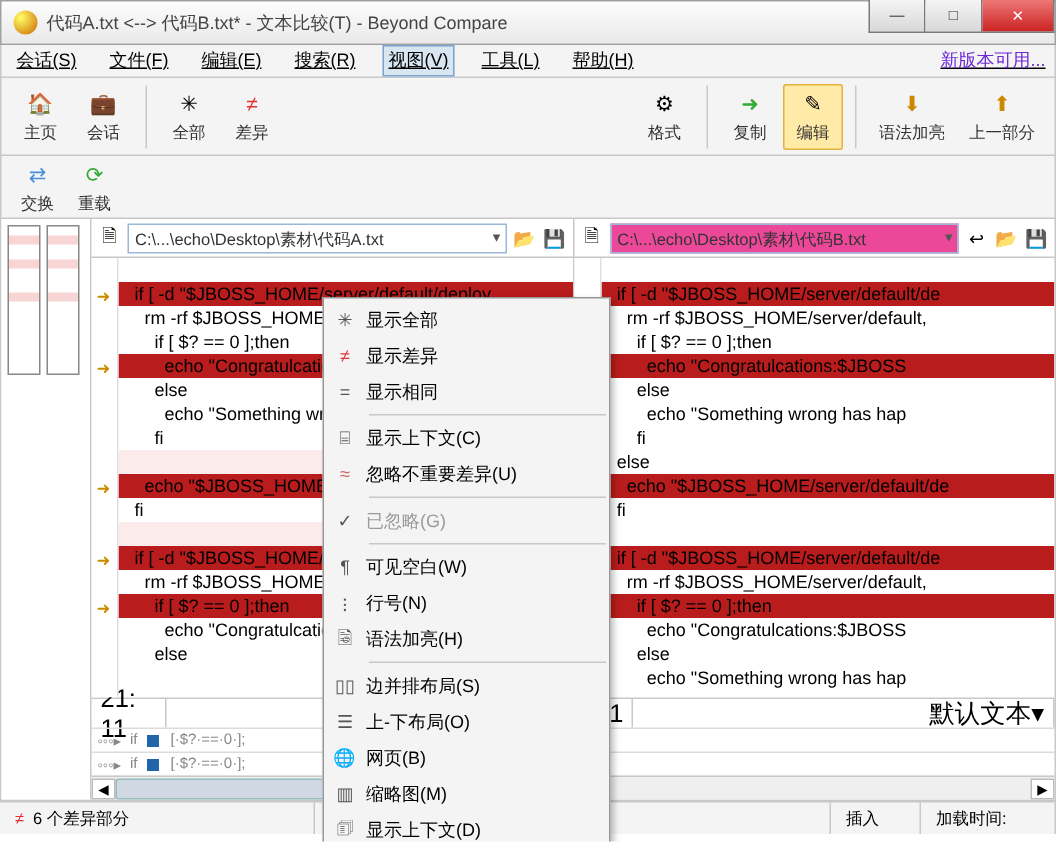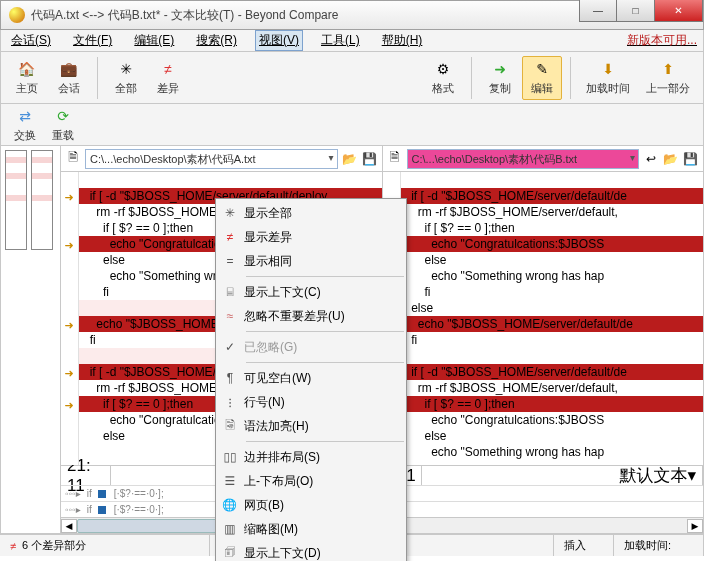"新版本可用..." .menubar .right { color: #b91c1c -> #6d28d9 }
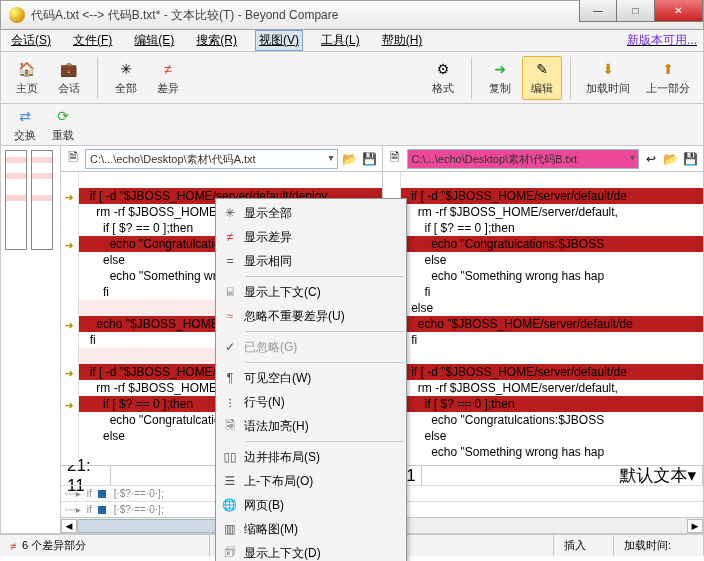"加载时间" span.lbl { text: 加载时间 -> 语法加亮 }
